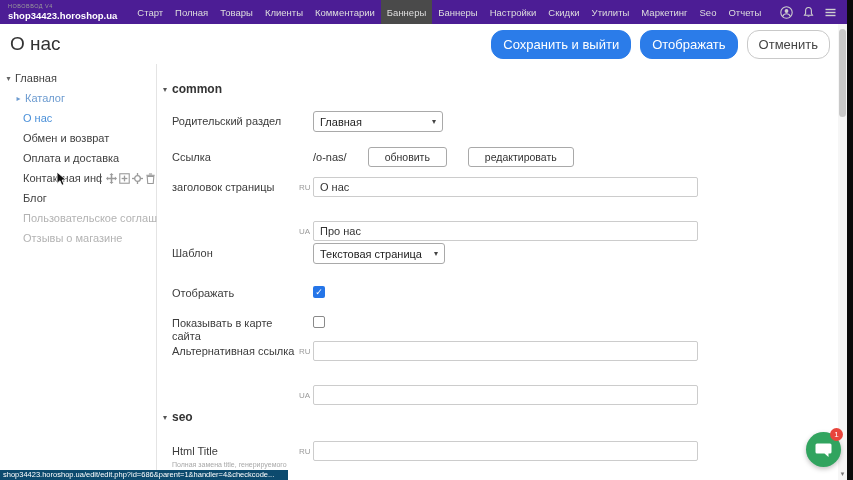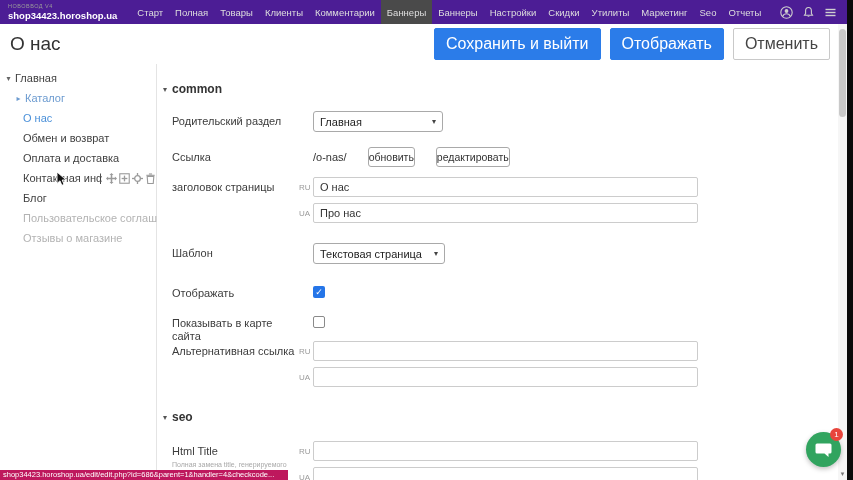"Сохранить и выйти" .btn { border-radius: 2px -> 12px; font-size: 16px -> 13px }
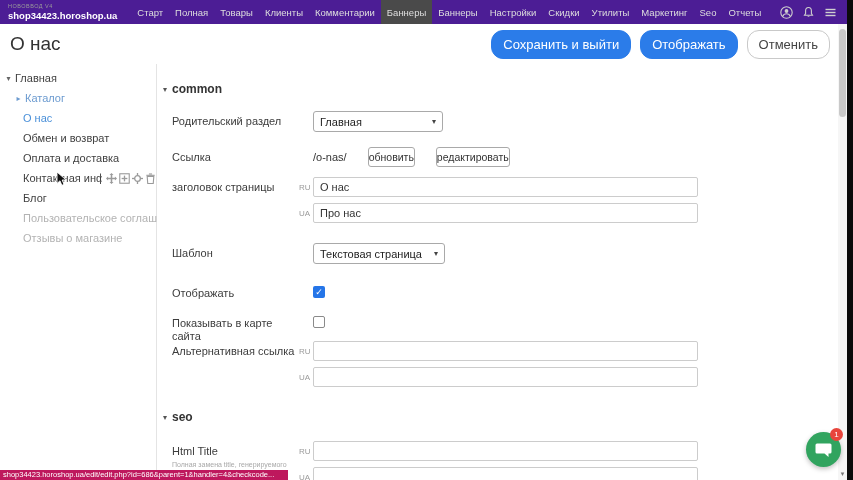"обновить" .mini-btn { padding: 3px 0 -> 3px 16px }
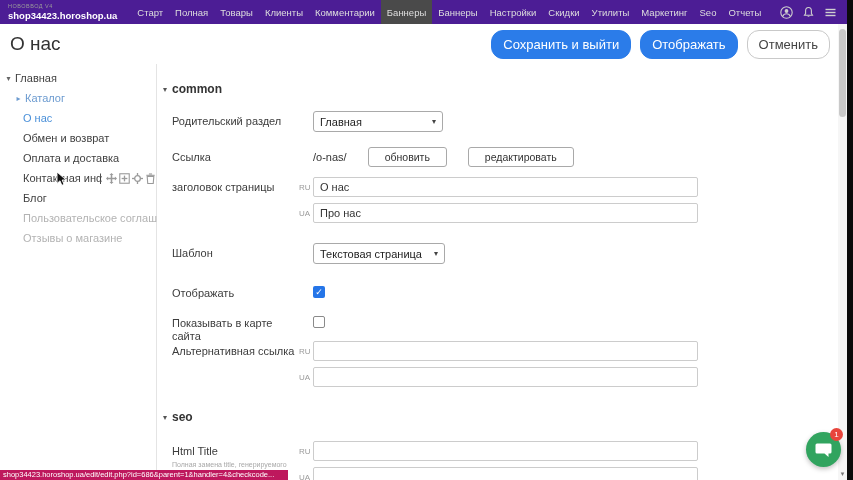"RU" .stack .inrow { margin-bottom: 6px -> 24px }
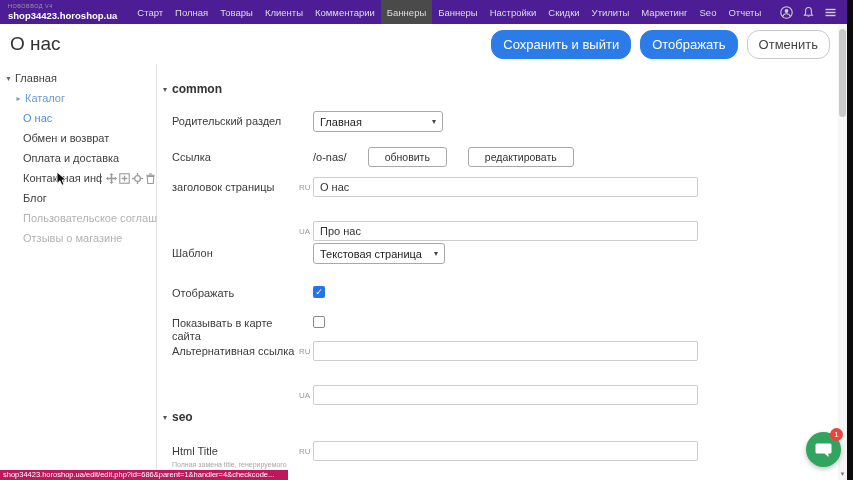"shop34423.horoshop.ua/edit/edit.php?id=6" .statusbar { background: #be185d -> #0c4a6e }
